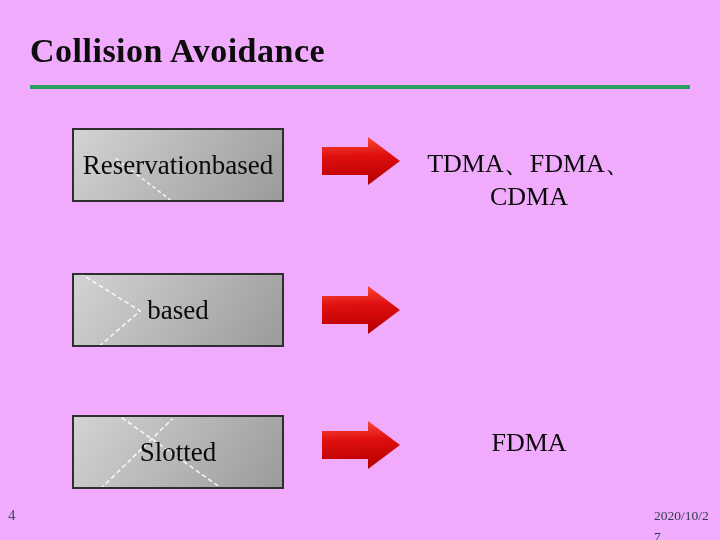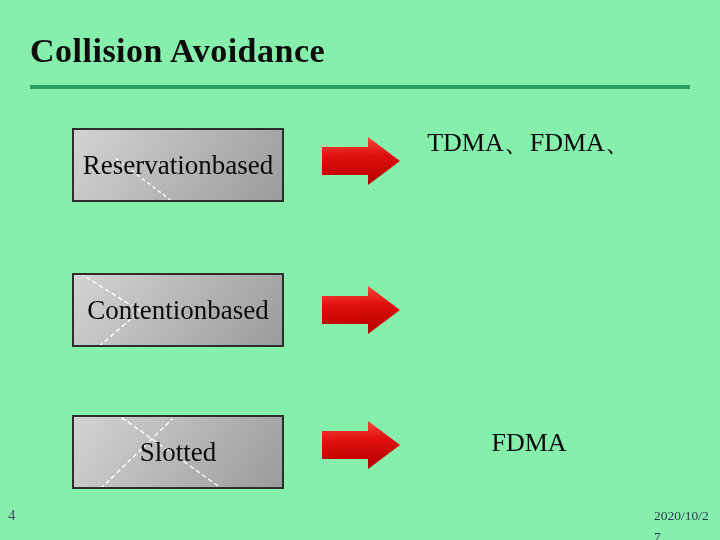"Collision Avoidance" .slide { background: #86efac -> #f0abfc }
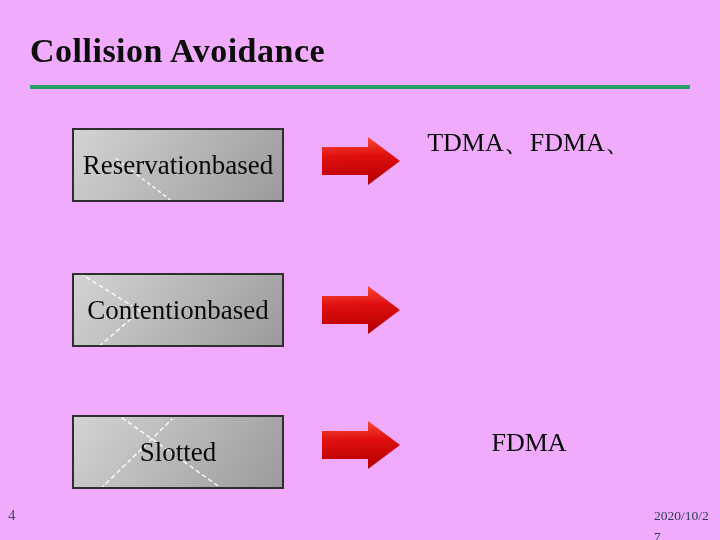"TDMA、FDMA、" div.result { top: 126px -> 147px }
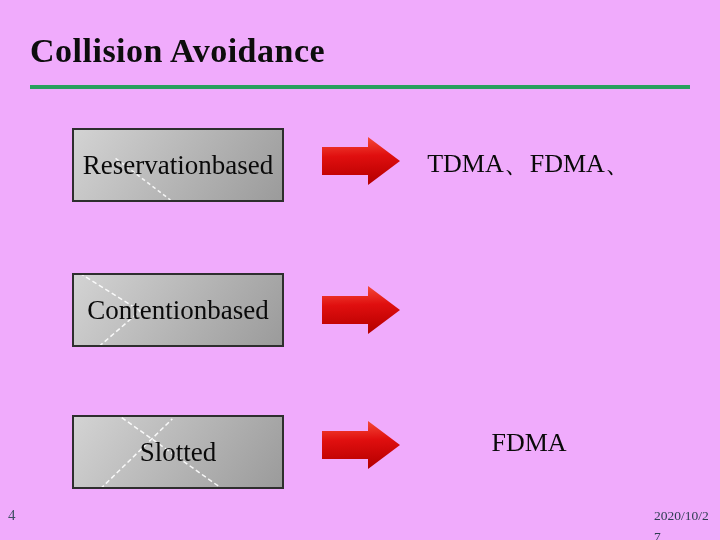"CDMA" div { html: none -> <div>CDMA</div> }
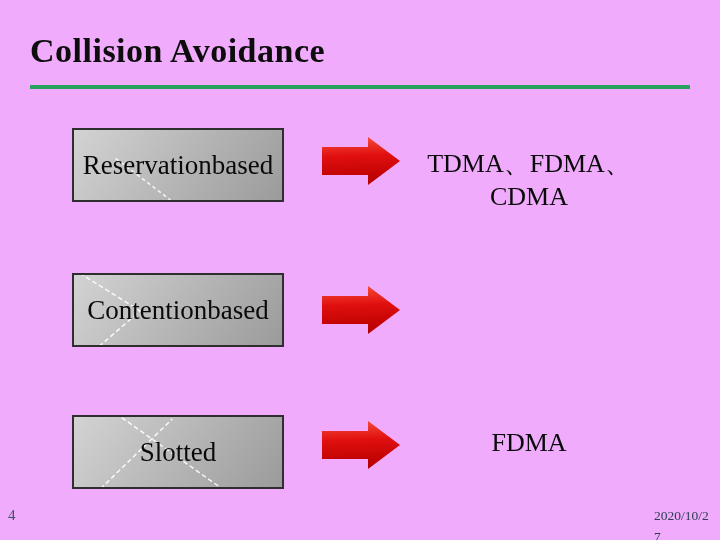"Contention" span { html: <span>Contention</span> -> none }
